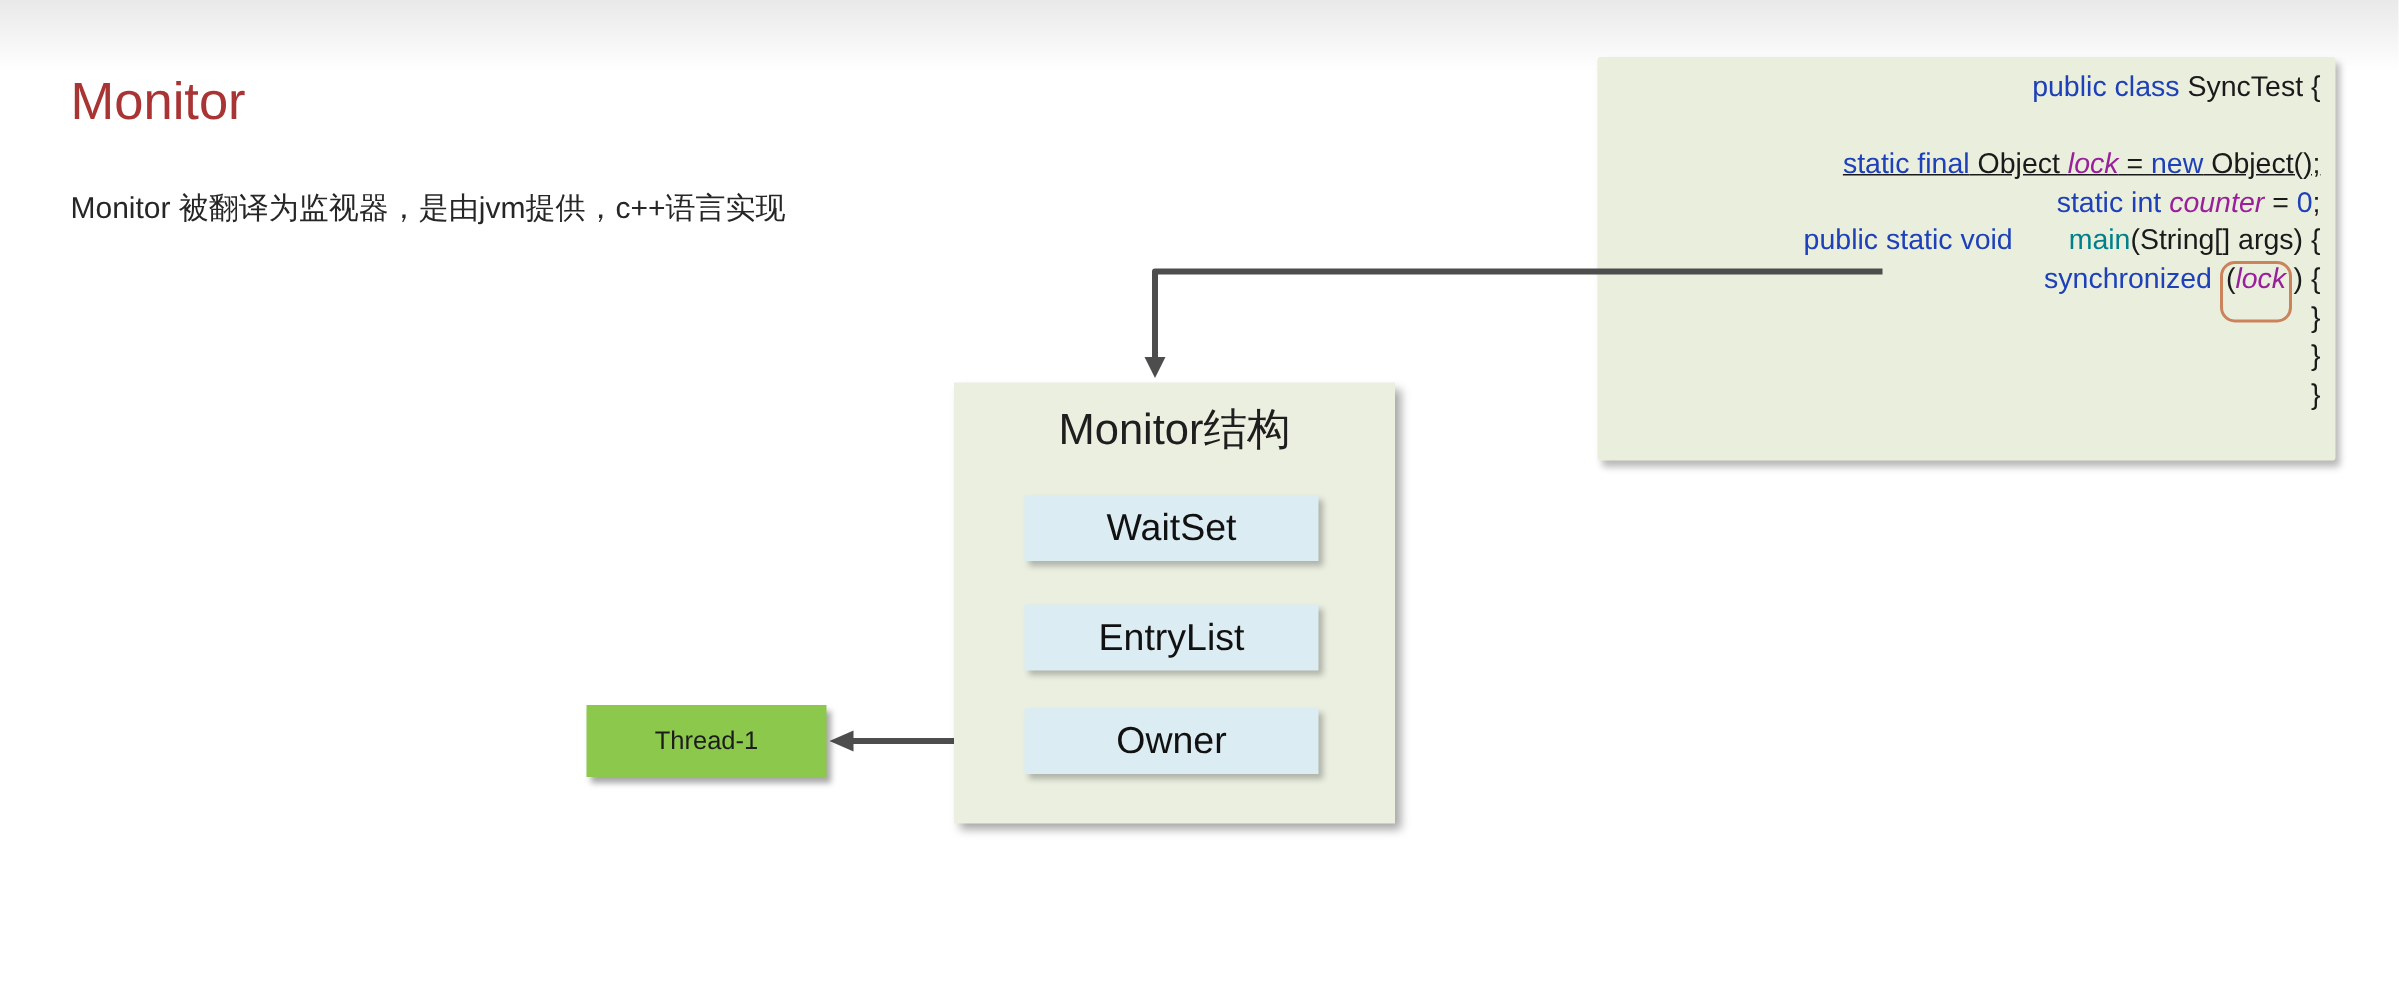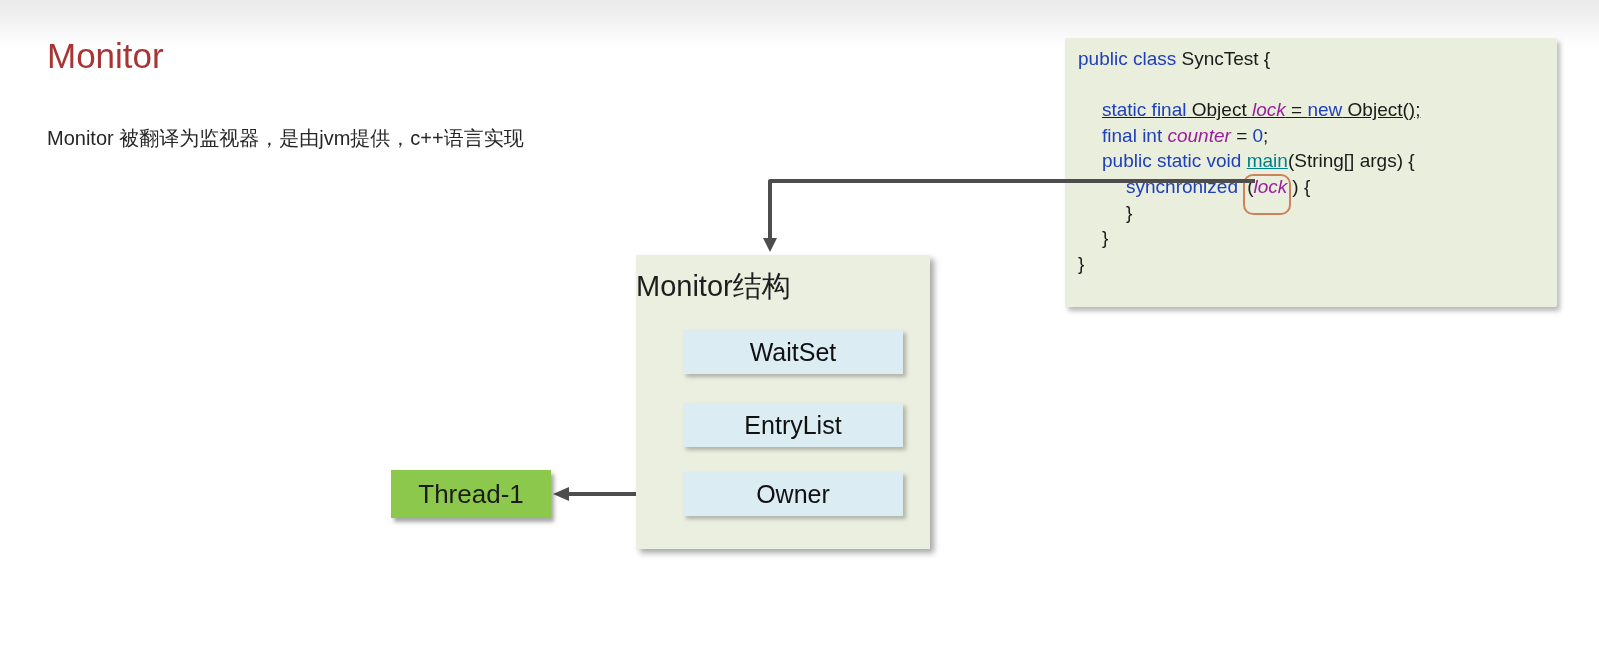"Monitor" .page-title { top: 36px -> 48px }
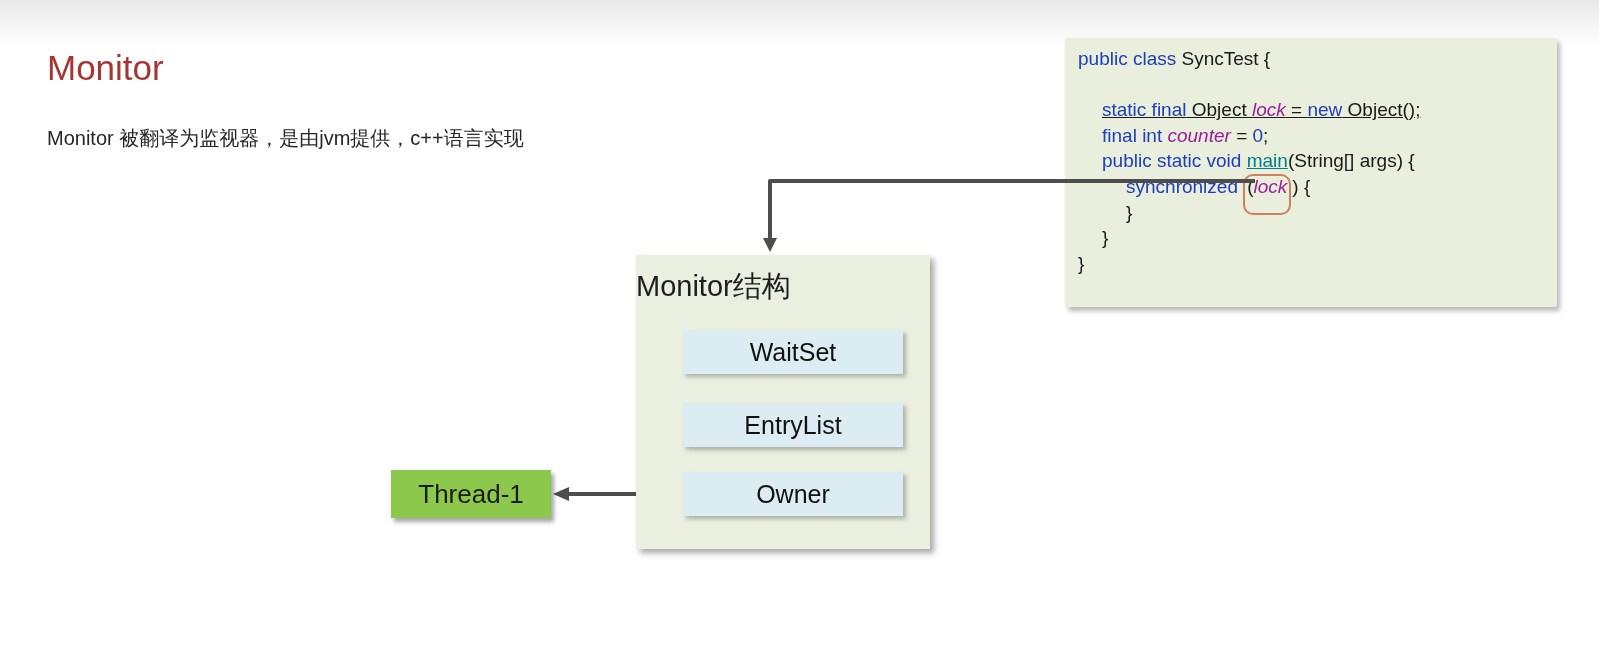"public class SyncTest {" .code-panel { text-align: none -> right }
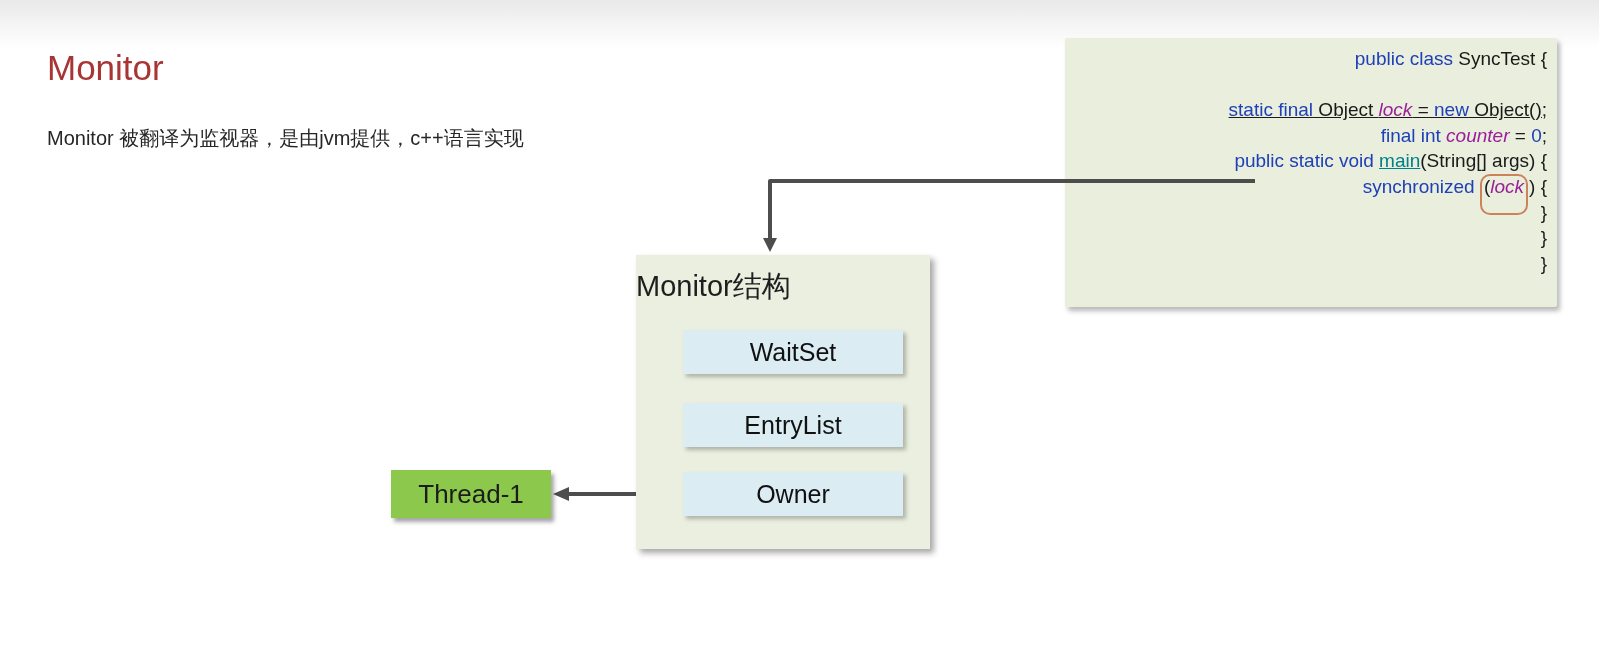"final int" span.tok-kw { text: final -> static }
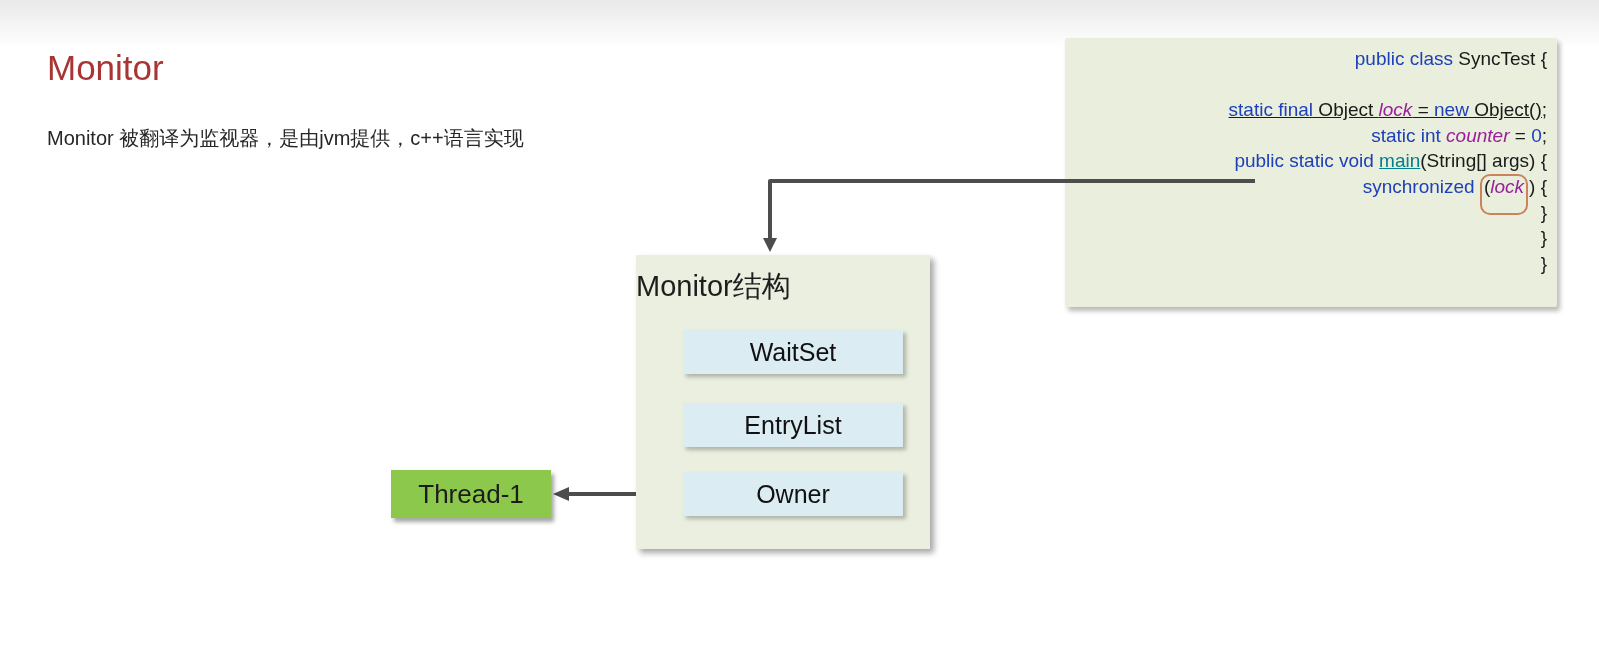"main" .tok-method { margin-left: none -> 32px; text-decoration: underline -> none }
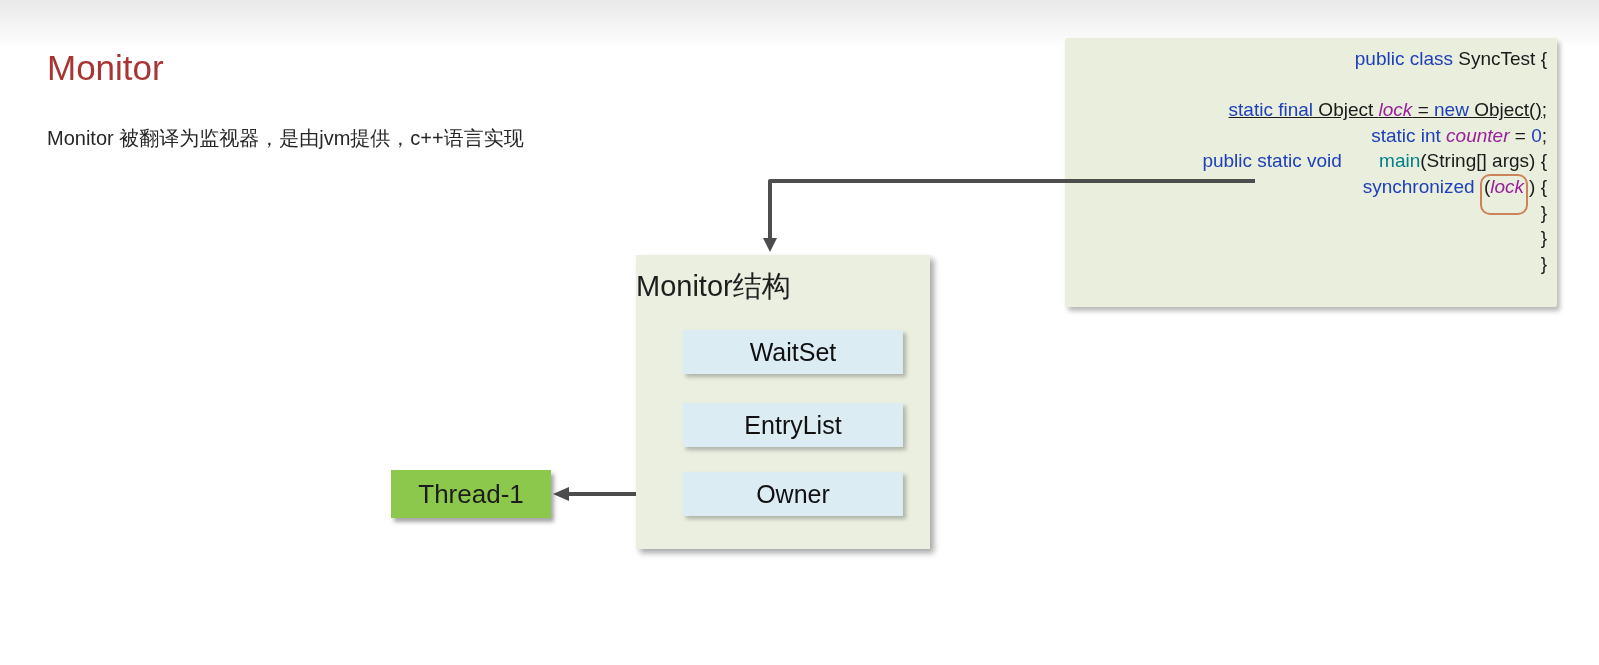"Monitor结构" .monitor-title { text-align: left -> center }
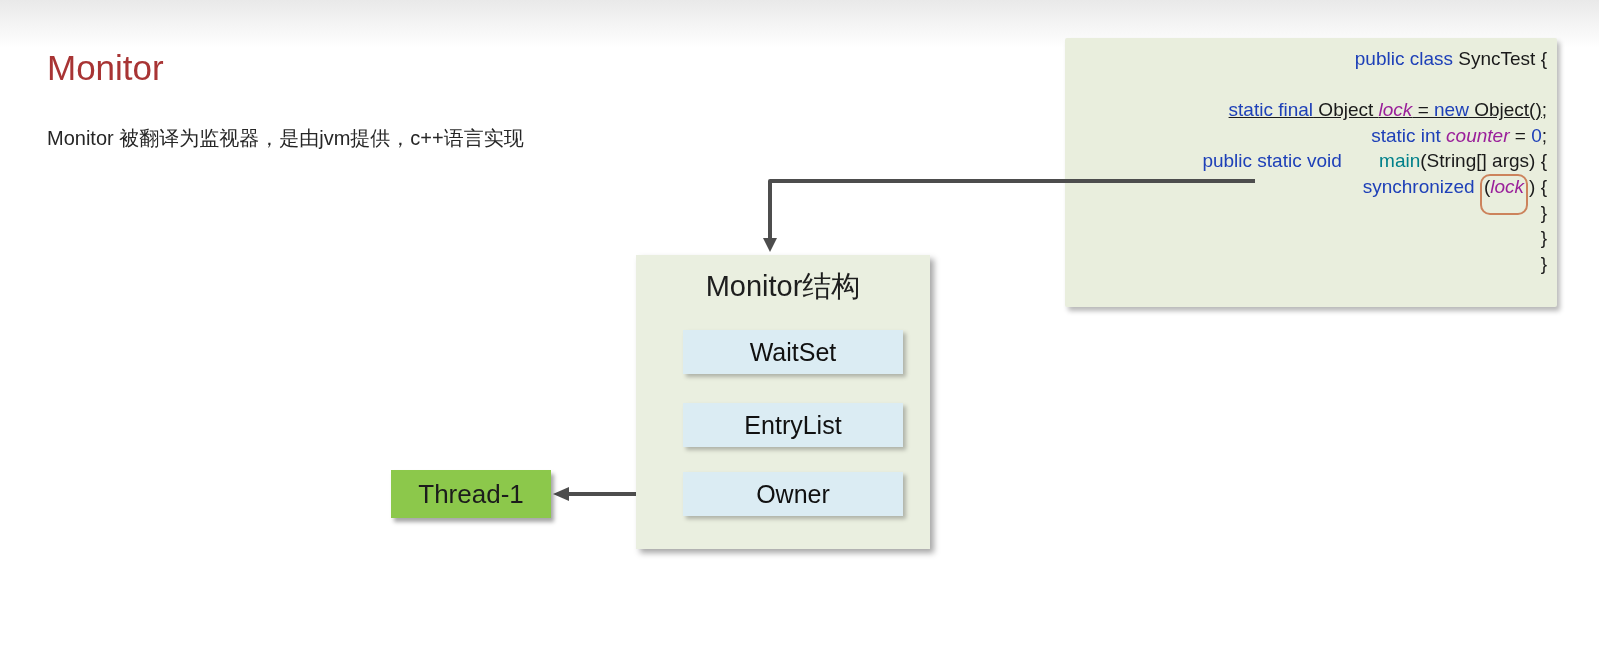"WaitSet" .monitor-slot { width: 220px -> 196px }
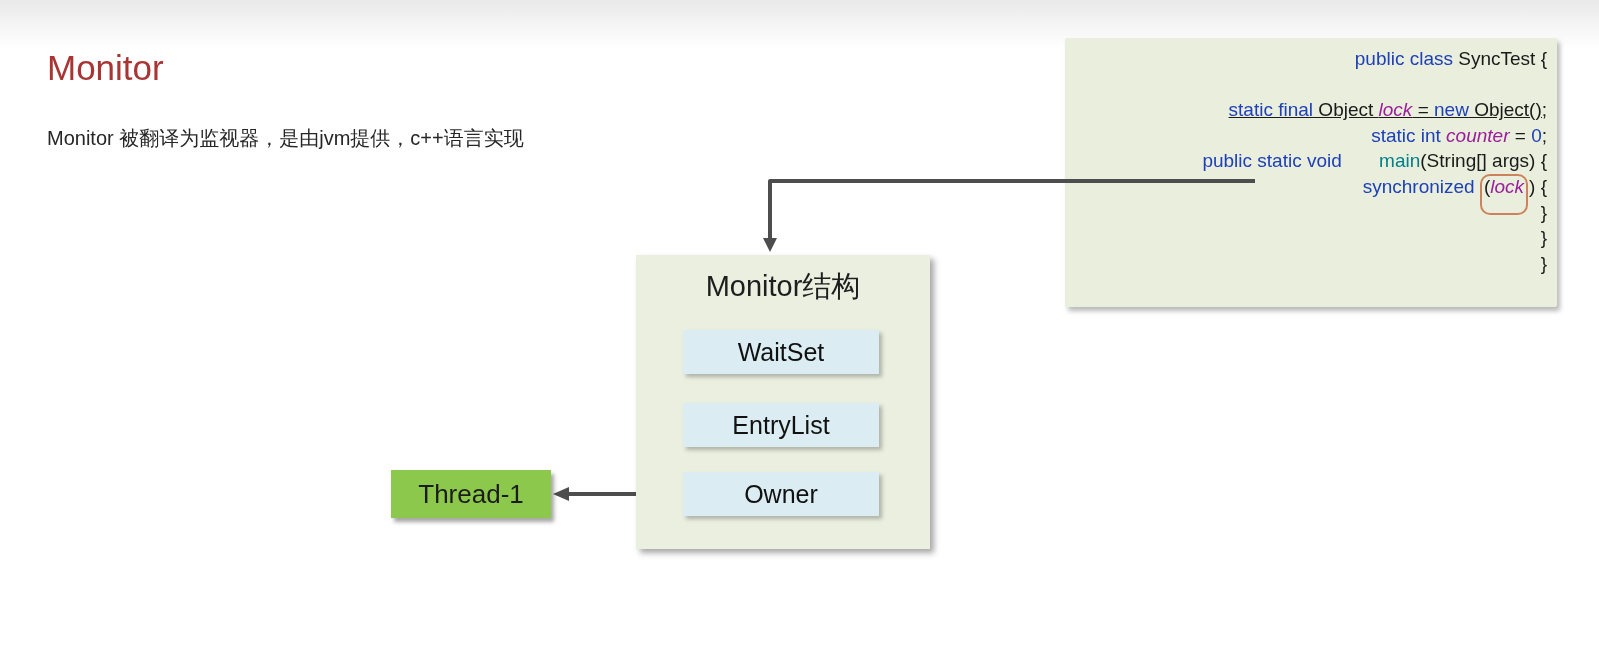"Thread-1" .thread-box { font-size: 26px -> 17px }
